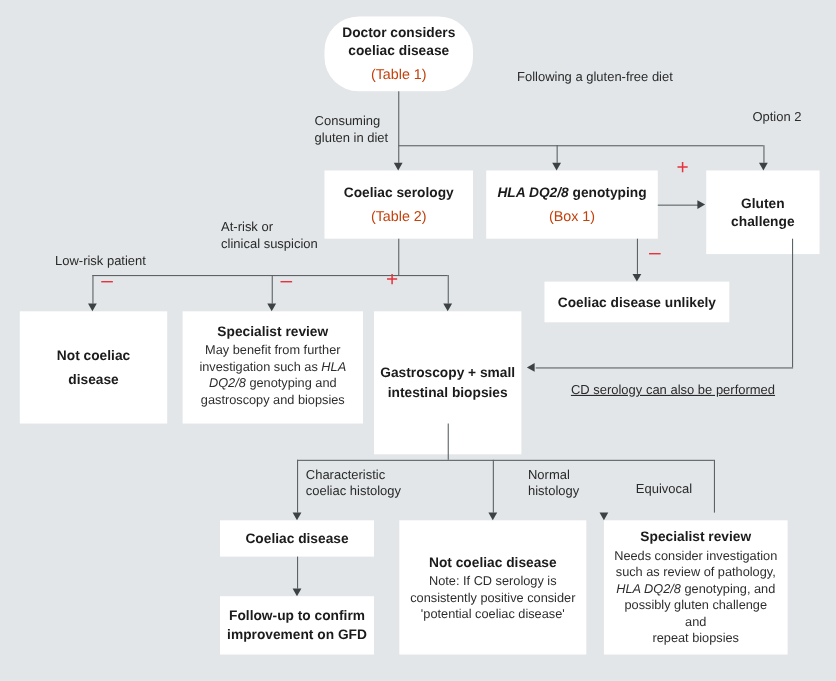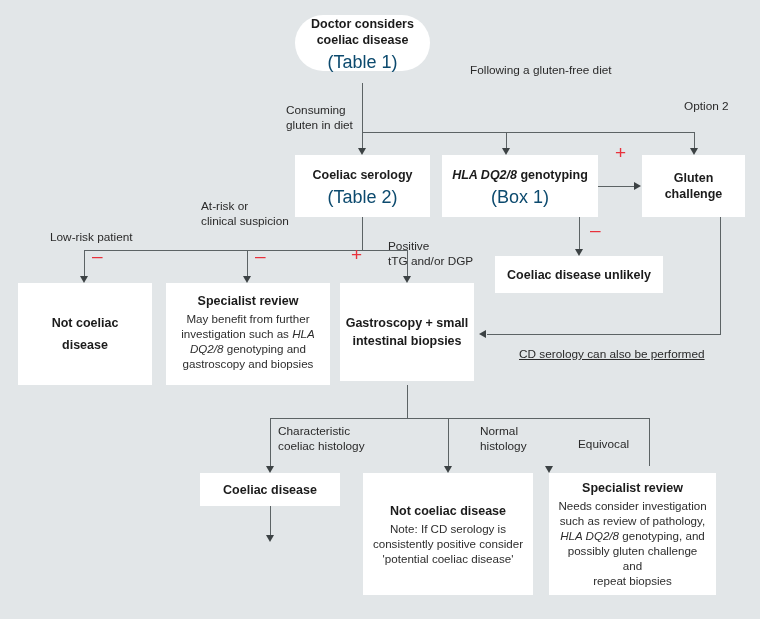"Doctor considers" div.box { height: 56px -> 68px }
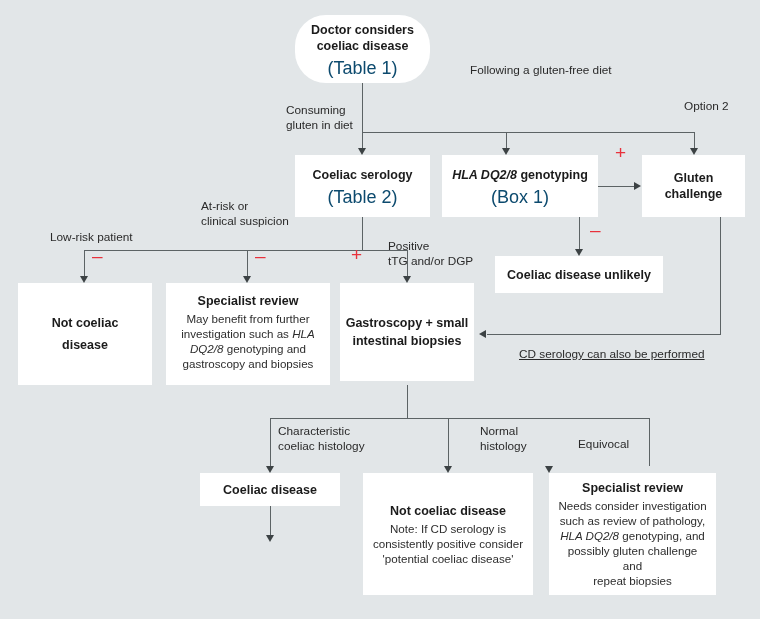"(Table 1)" .box .b-sub { color: #0c4a6e -> #c2410c; font-size: 18px -> 13px }
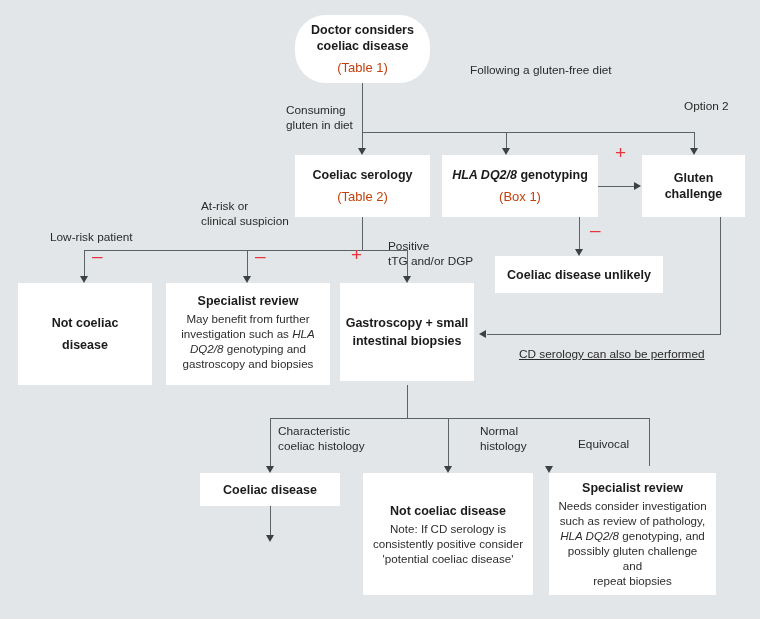"Gluten" div.box { height: 62px -> 76px }
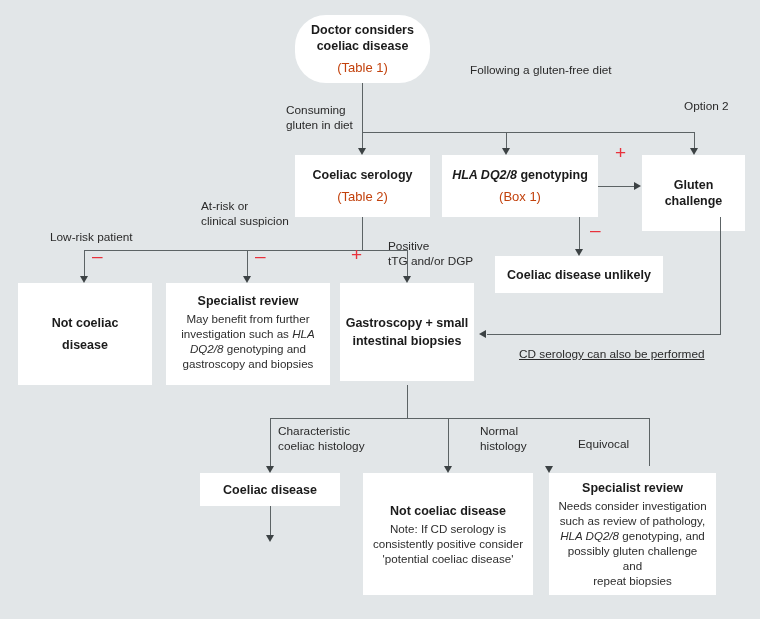"Positive" div.lbl { html: <div>Positive tTG and/or DGP</div> -> none }
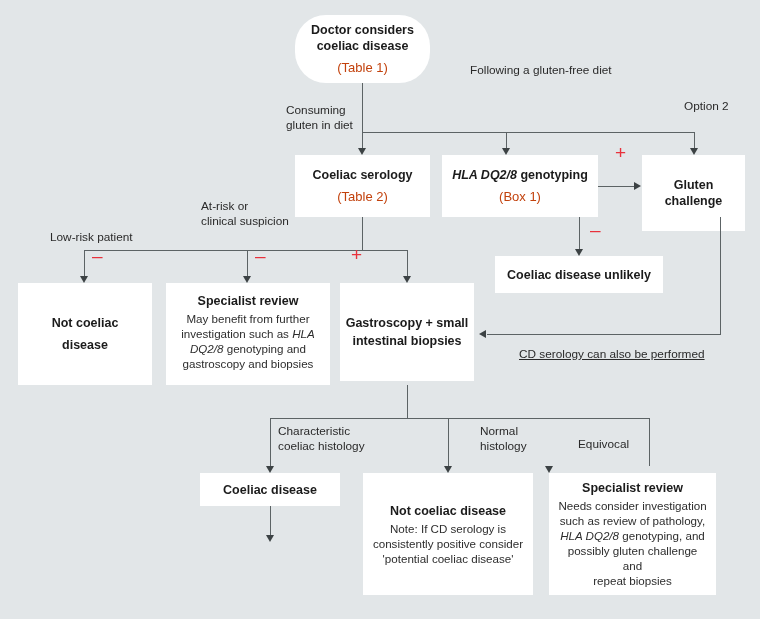"Gastroscopy + small" div.box { height: 98px -> 130px }
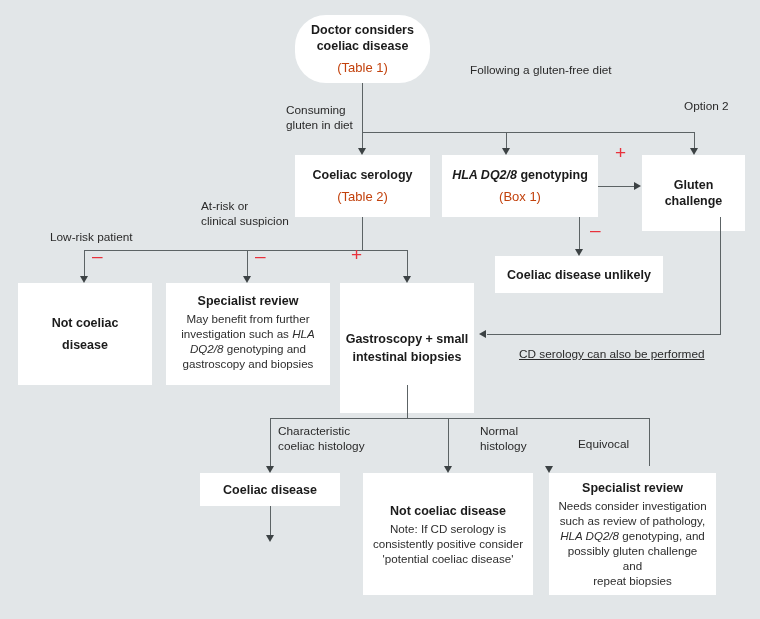"Follow-up to confirm" div.box { html: none -> <div> <div>Follow-up to confirm improvement on GFD</div> </div> }
